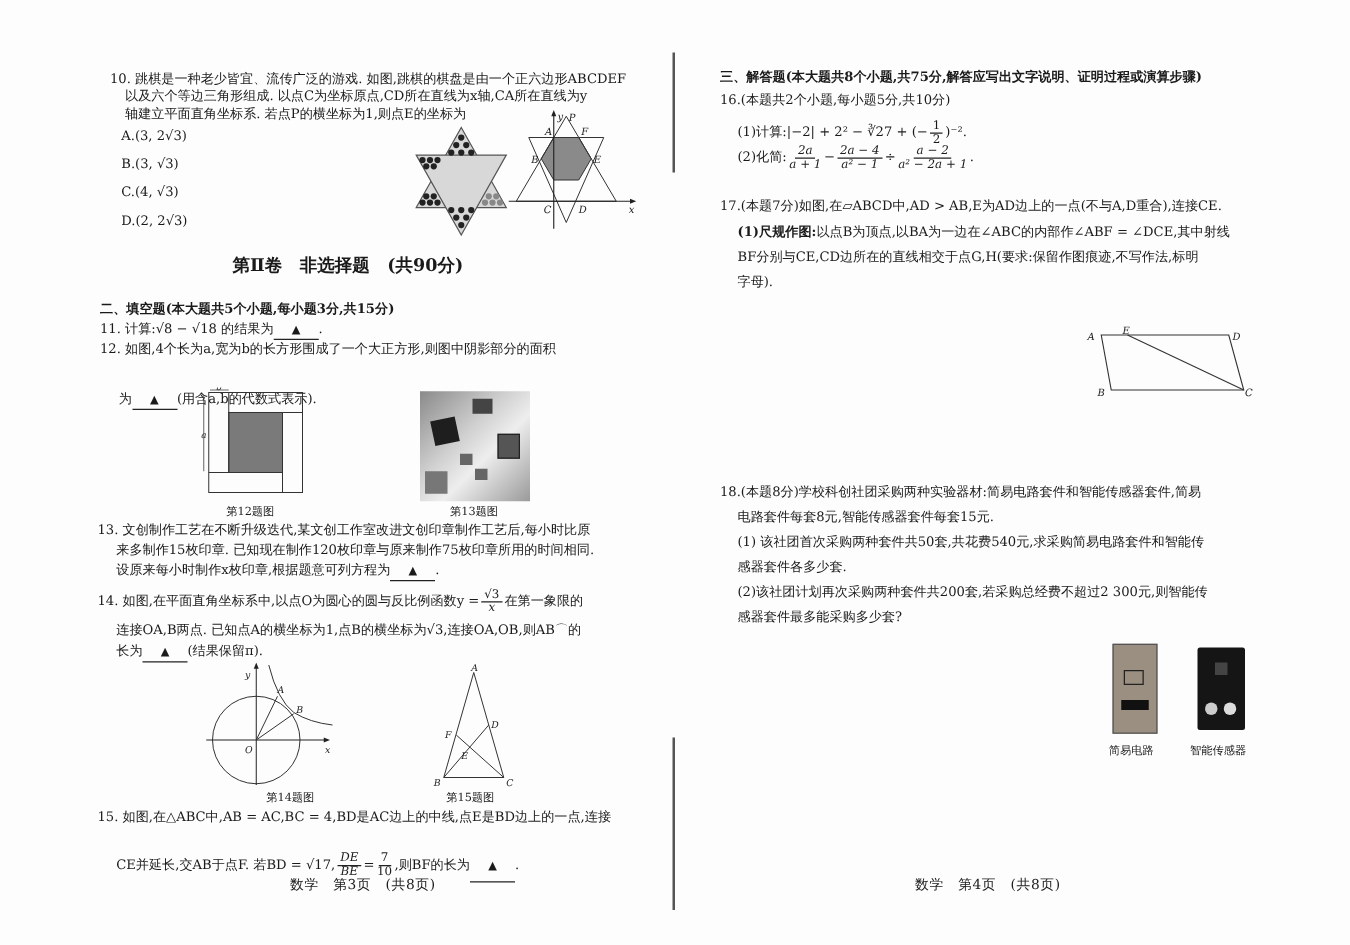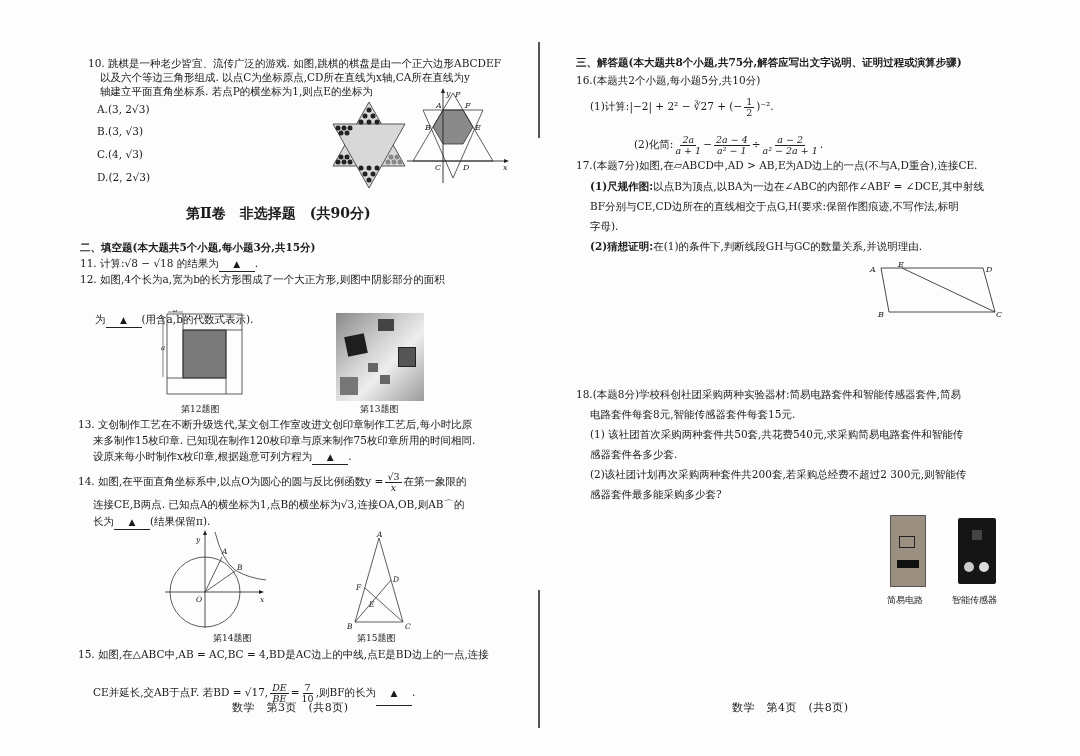"(2)化简:" div.t { margin-left: 44px -> none; top: 132px -> 114px }
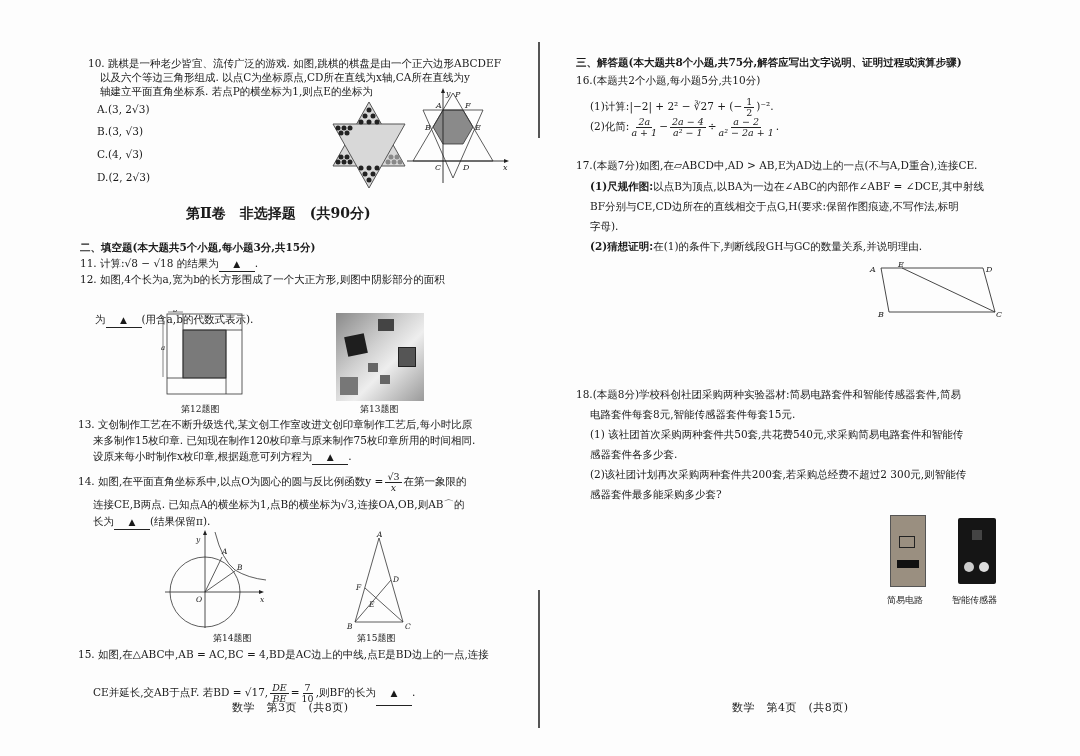"(2)猜想证明:在(1)的条件下,判断线段GH与GC的数量关系,并说明理由." div.t { html: <div><span>(2)猜想证明:</span><span>在(1)的条件下,判断线段GH与GC的数量关系,并说明理由.</span></div> -> none }
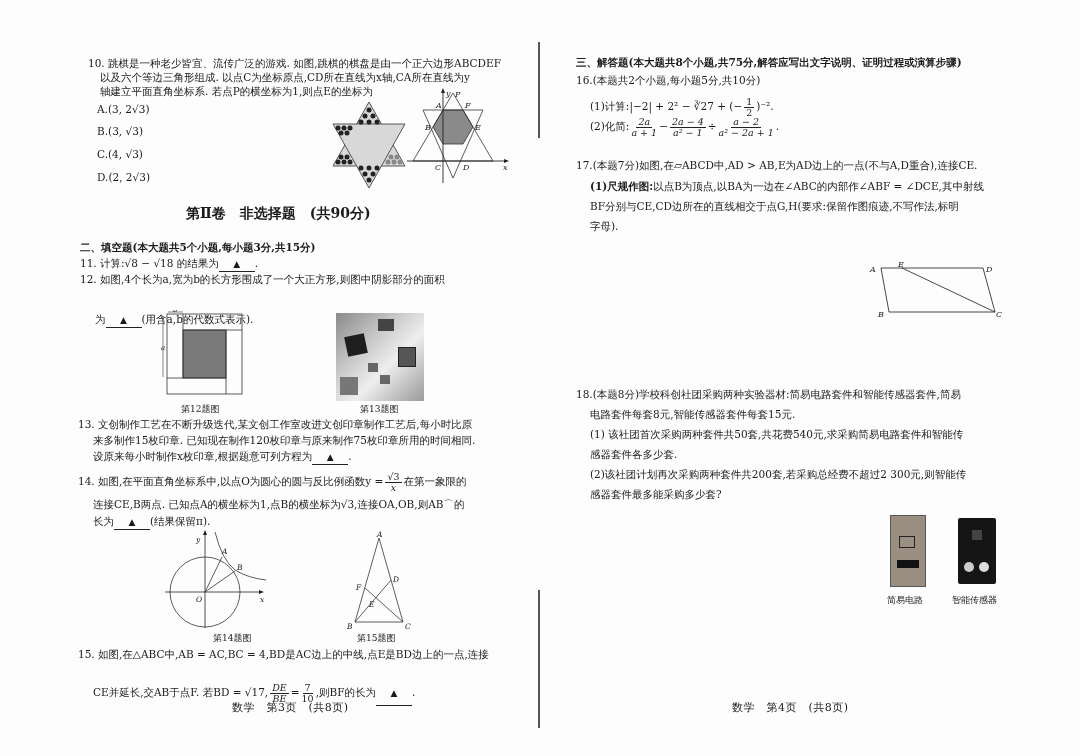"连接CE,B两点." div.t { text: CE,B -> OA,B }
